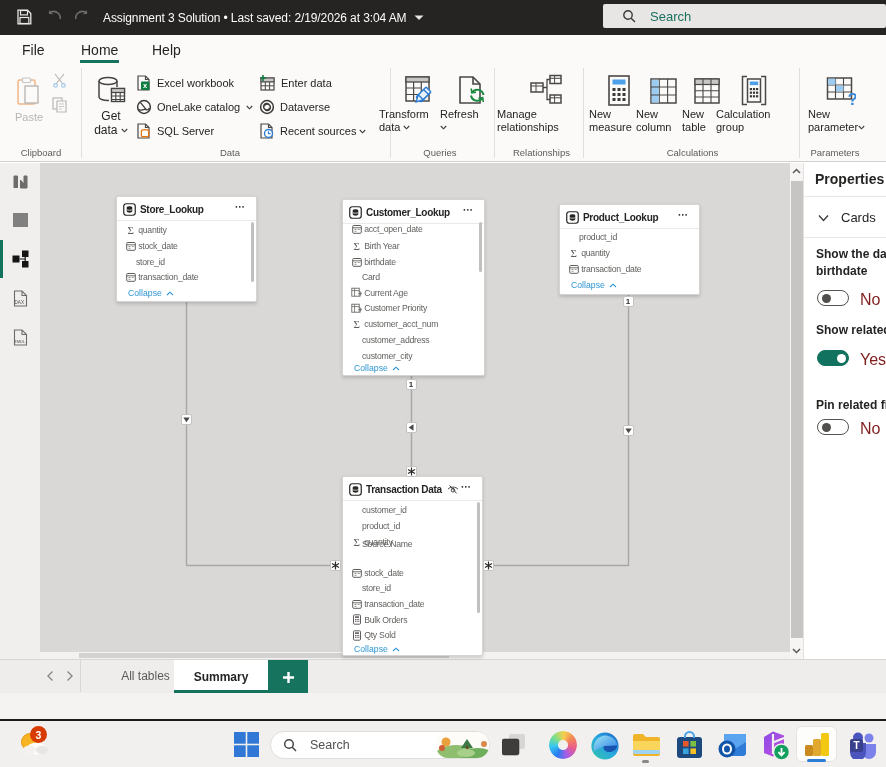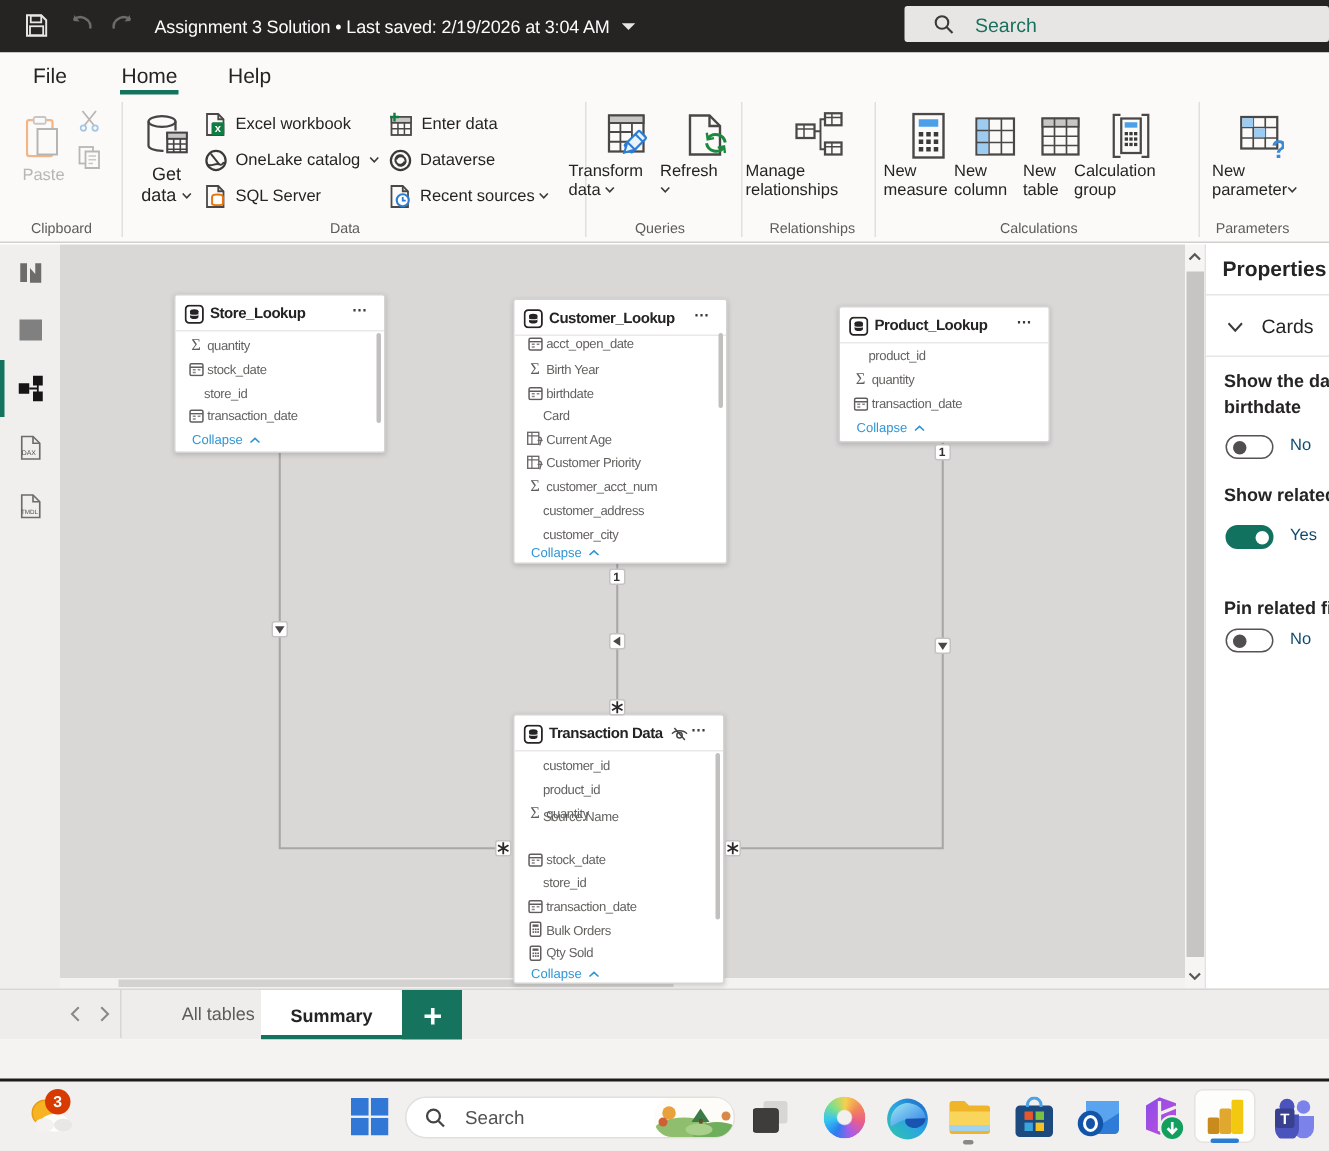"No" .tlab { color: #0c4a6e -> #7f1d1d; font-size: 11px -> 16px }
